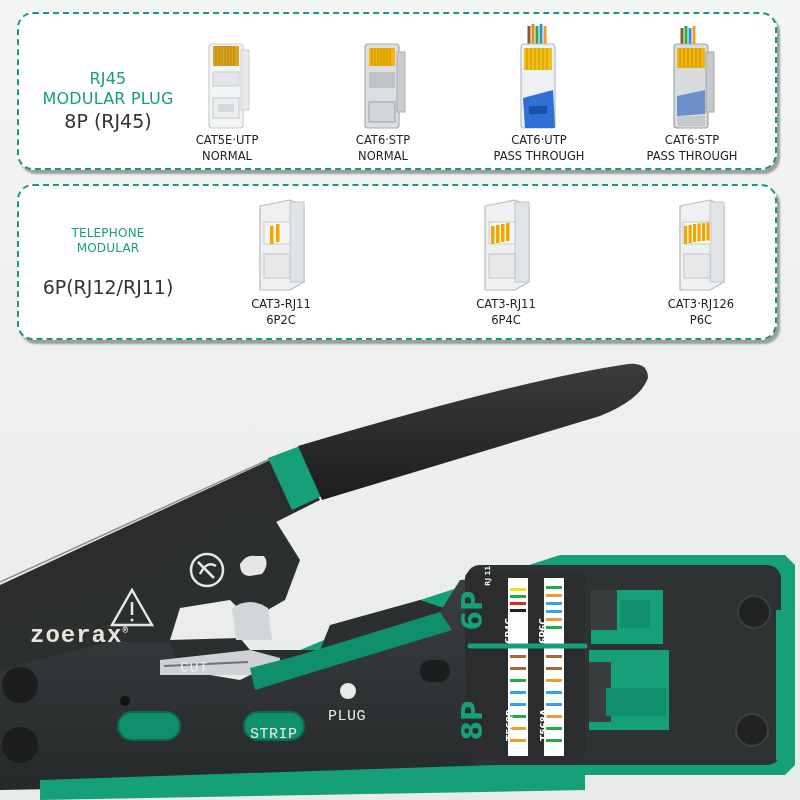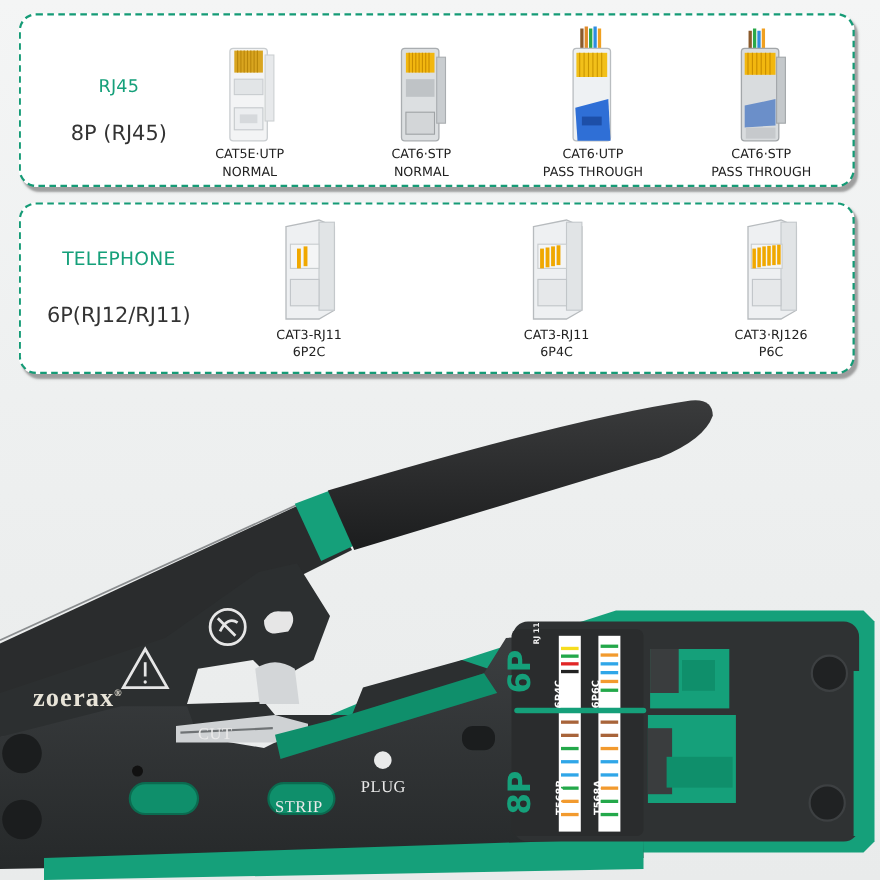"MODULAR PLUG" div { html: none -> <div>MODULAR PLUG</div> }
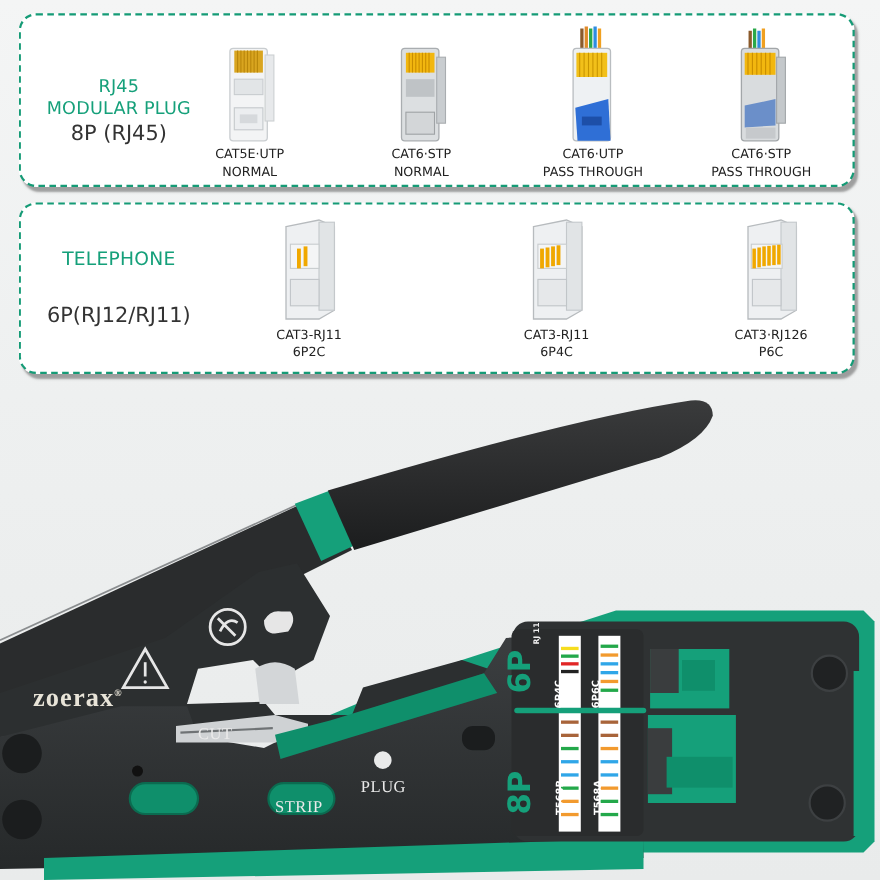"TELEPHONE" div.panel-title { font-size: 17px -> 12px }
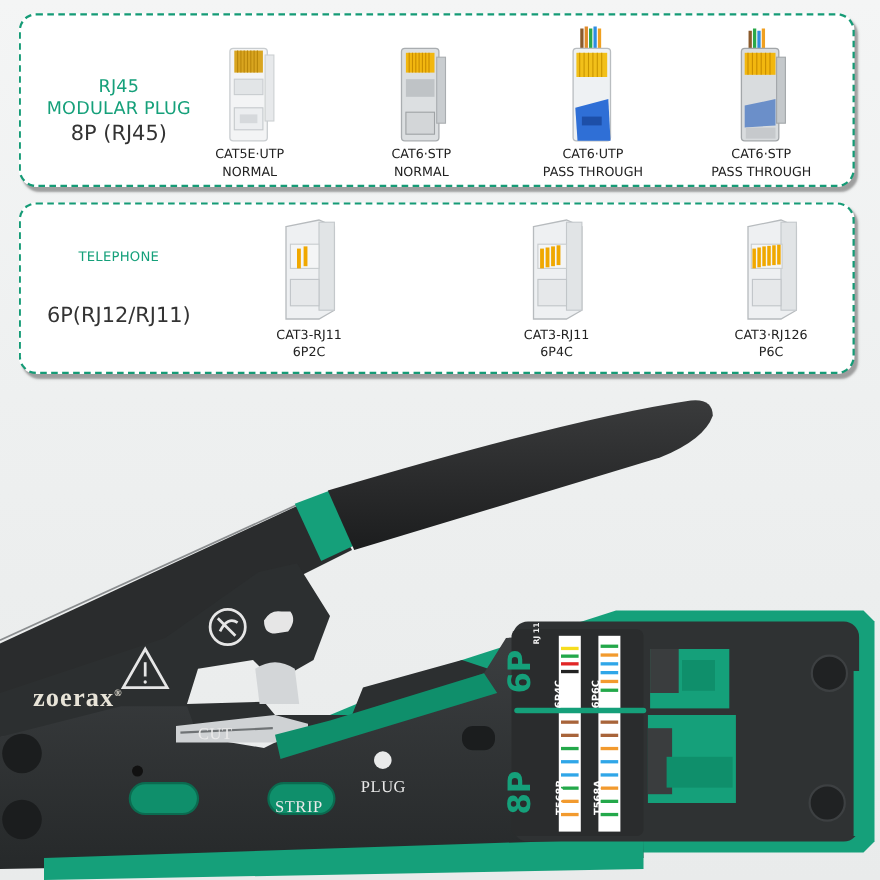"MODULAR" div { html: none -> <div>MODULAR</div> }
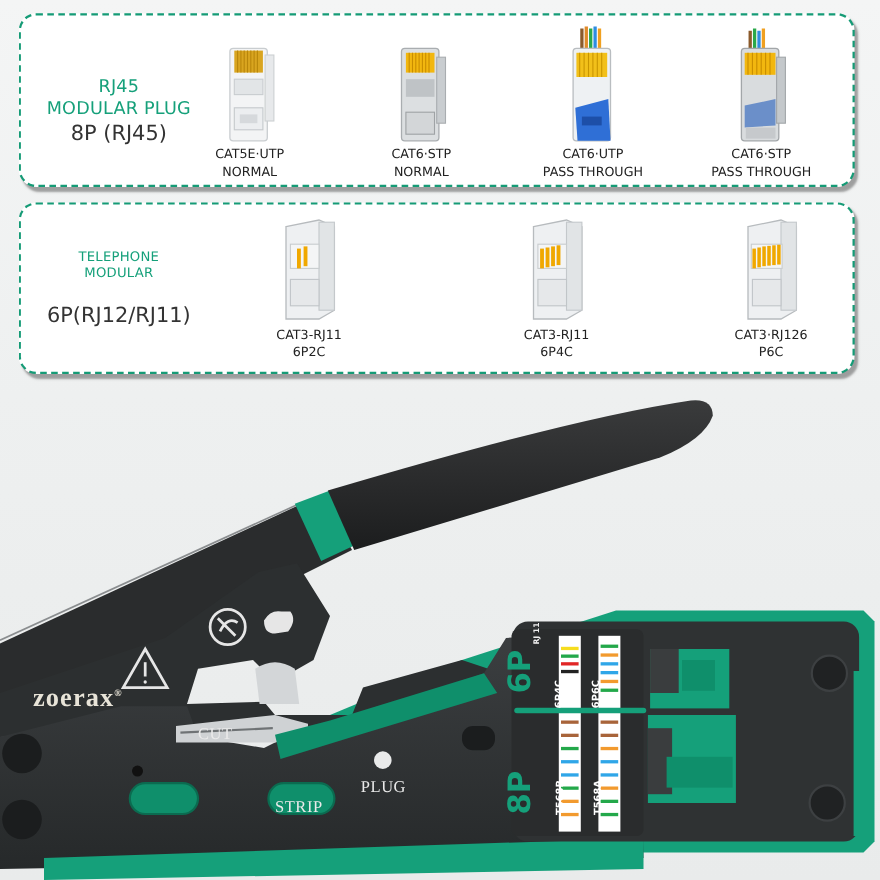"zoerax®" .label-white { font-family: Liberation Serif, serif -> Liberation Mono, monospace }
